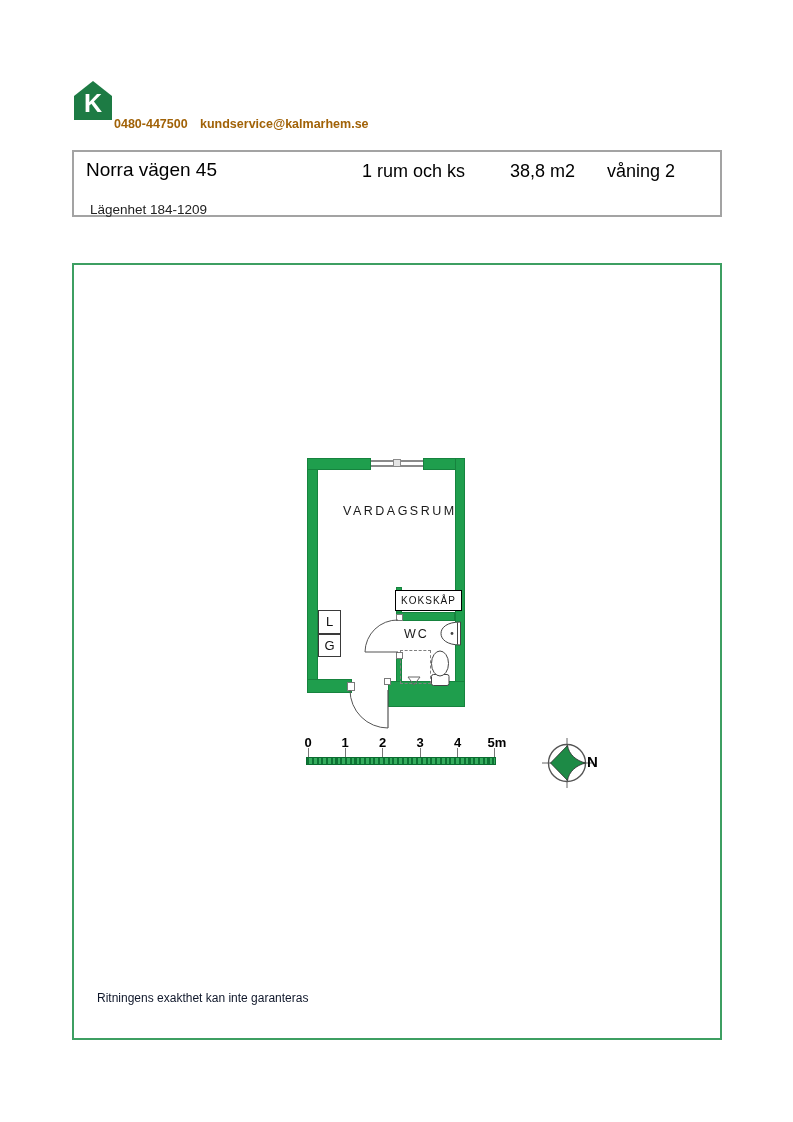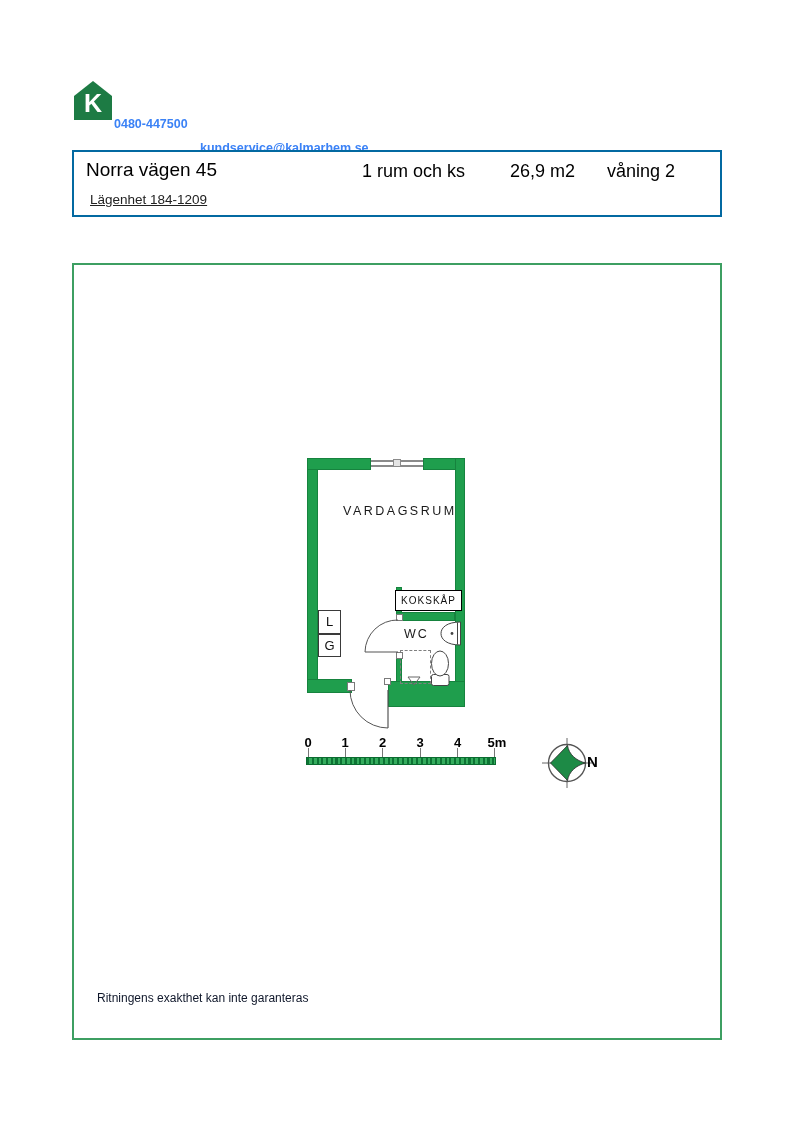"0480-447500" .brand-contact { color: #3b82f6 -> #a16207 }
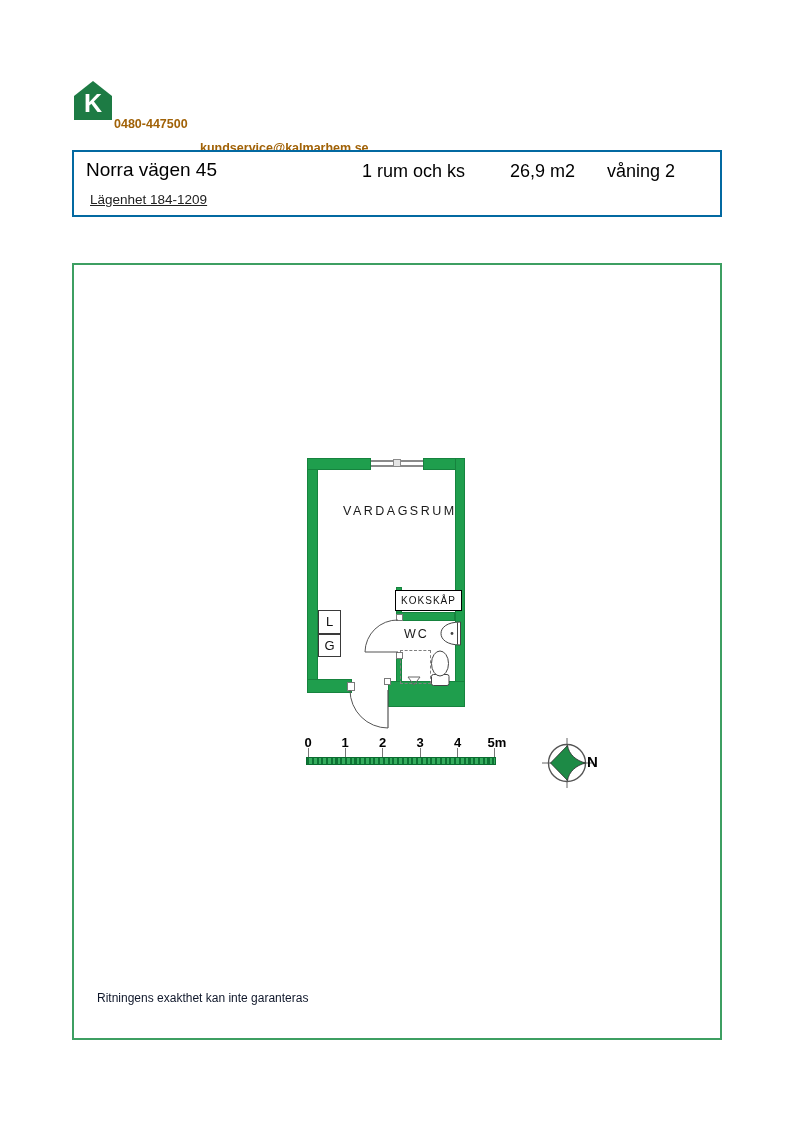"kundservice@kalmarhem.se" div.abs { margin-top: 24px -> none }
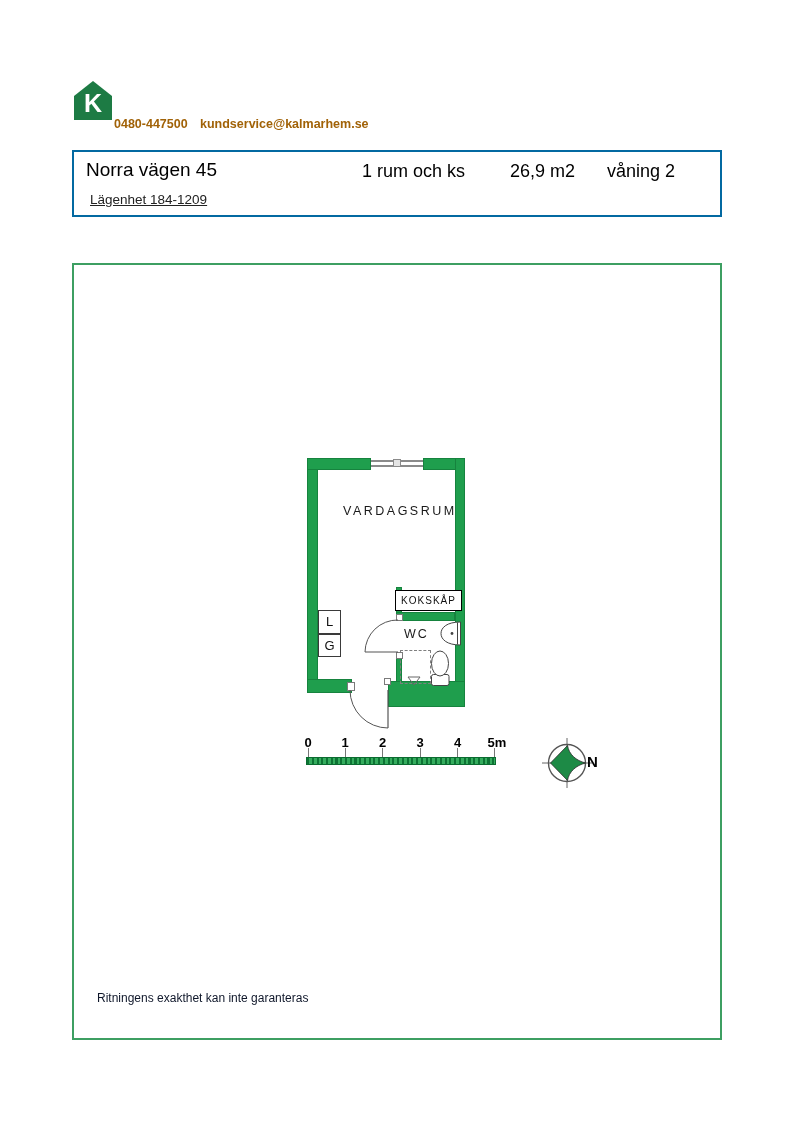"Norra vägen 45" .hbox { border: 2px solid #0369a1 -> 2px solid #a3a3a3 }
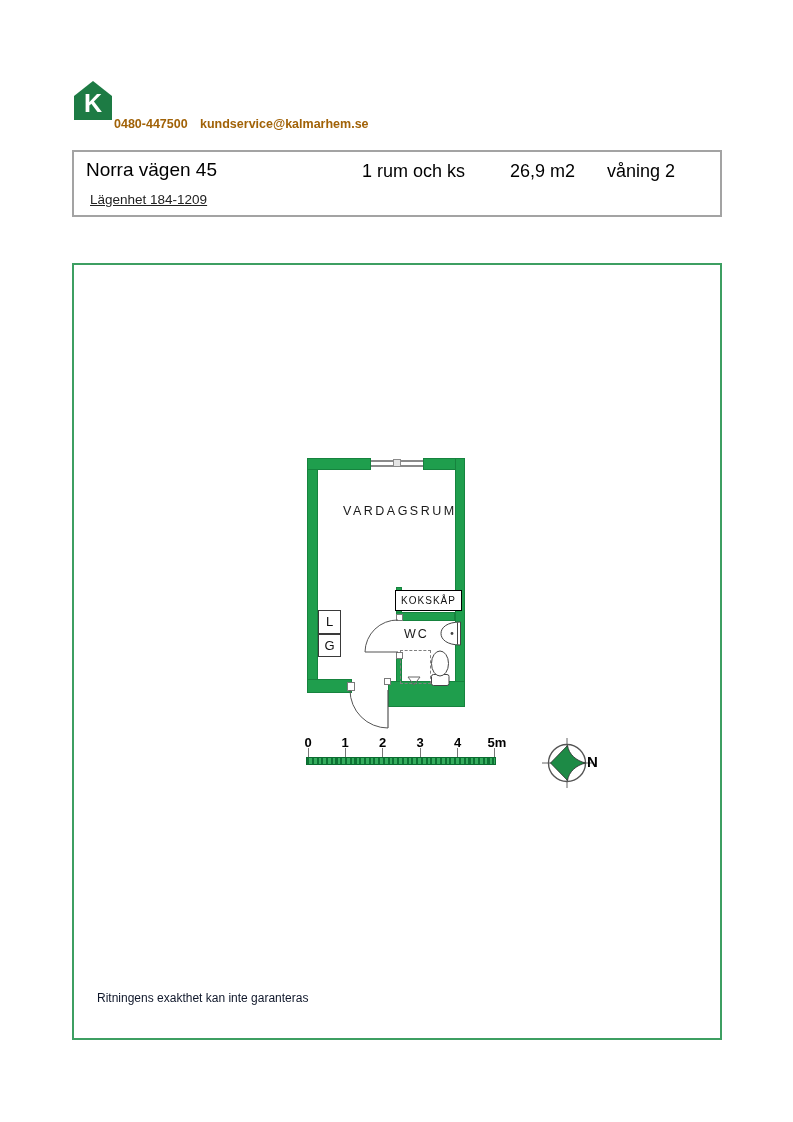"26,9 m2" div.abs { text: 26,9 -> 38,8 }
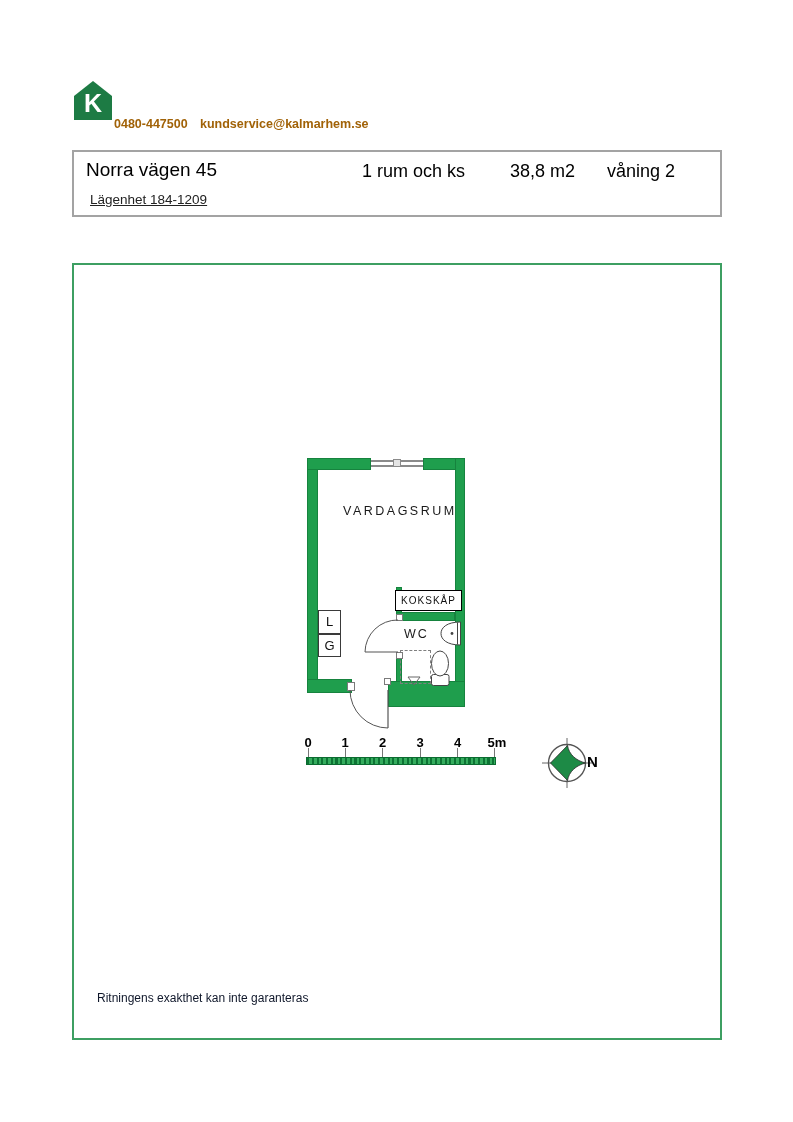"Lägenhet 184-1209" div.abs { text-decoration: underline -> none; top: 40px -> 50px }
